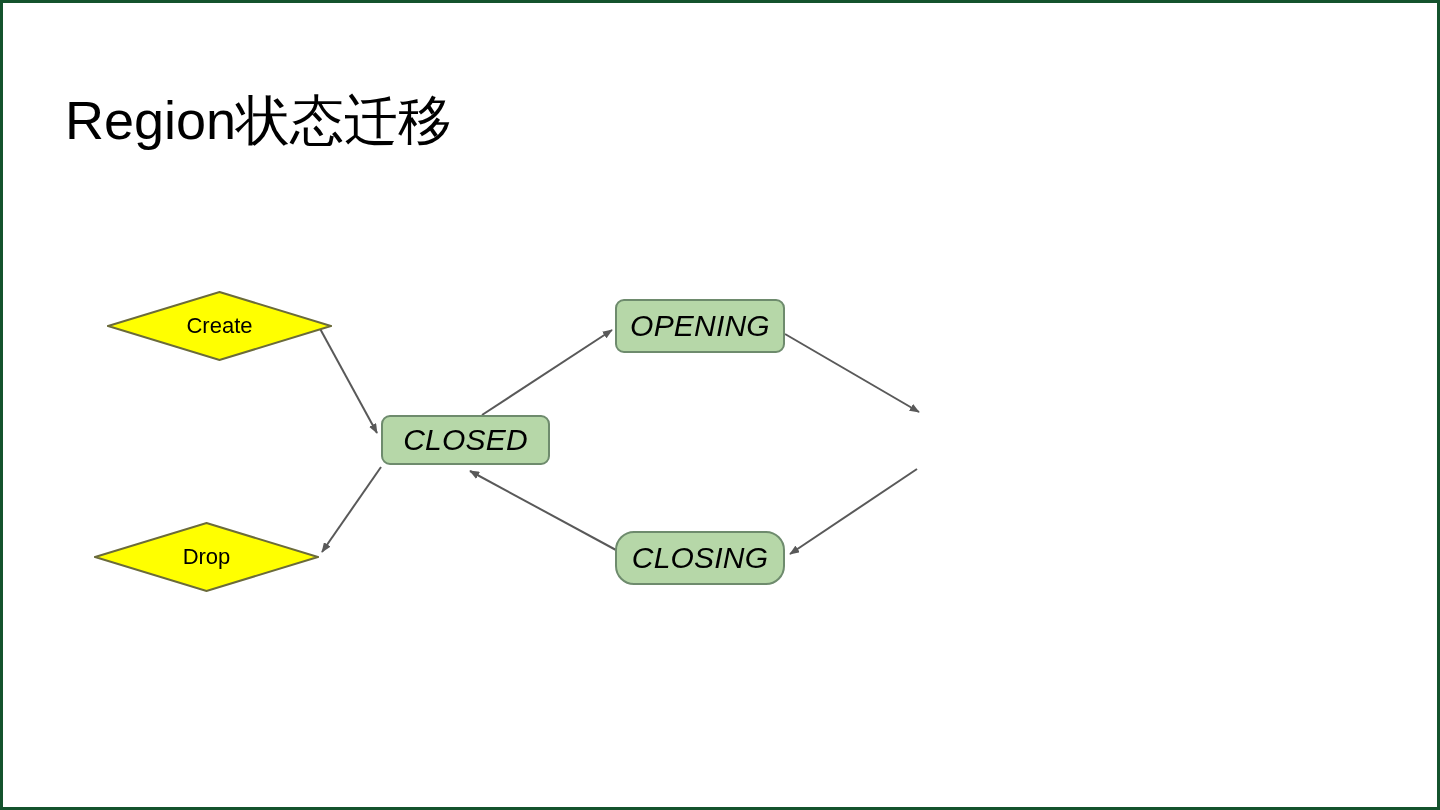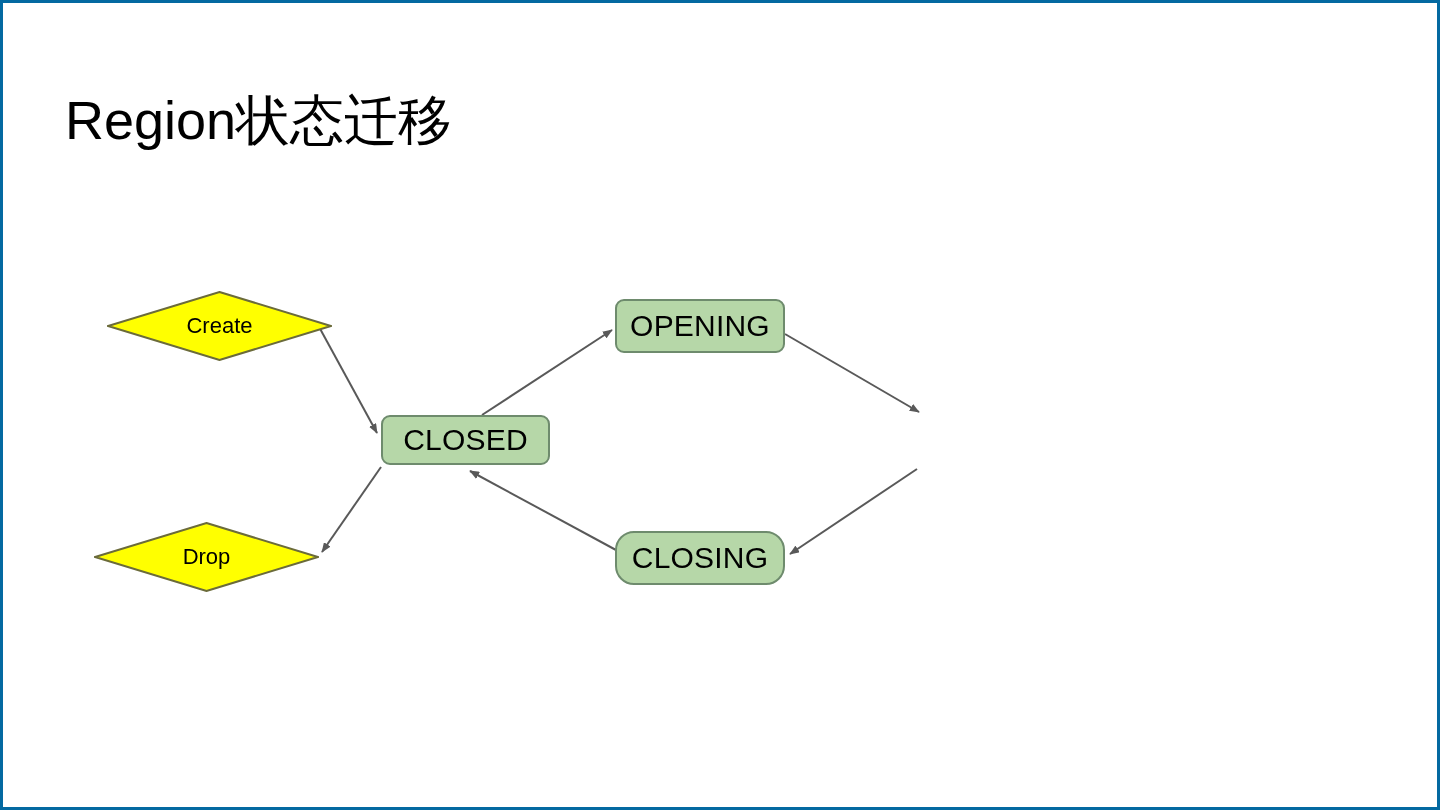"Region状态迁移" #slide { border: 3px solid #0369a1 -> 3px solid #14532d }
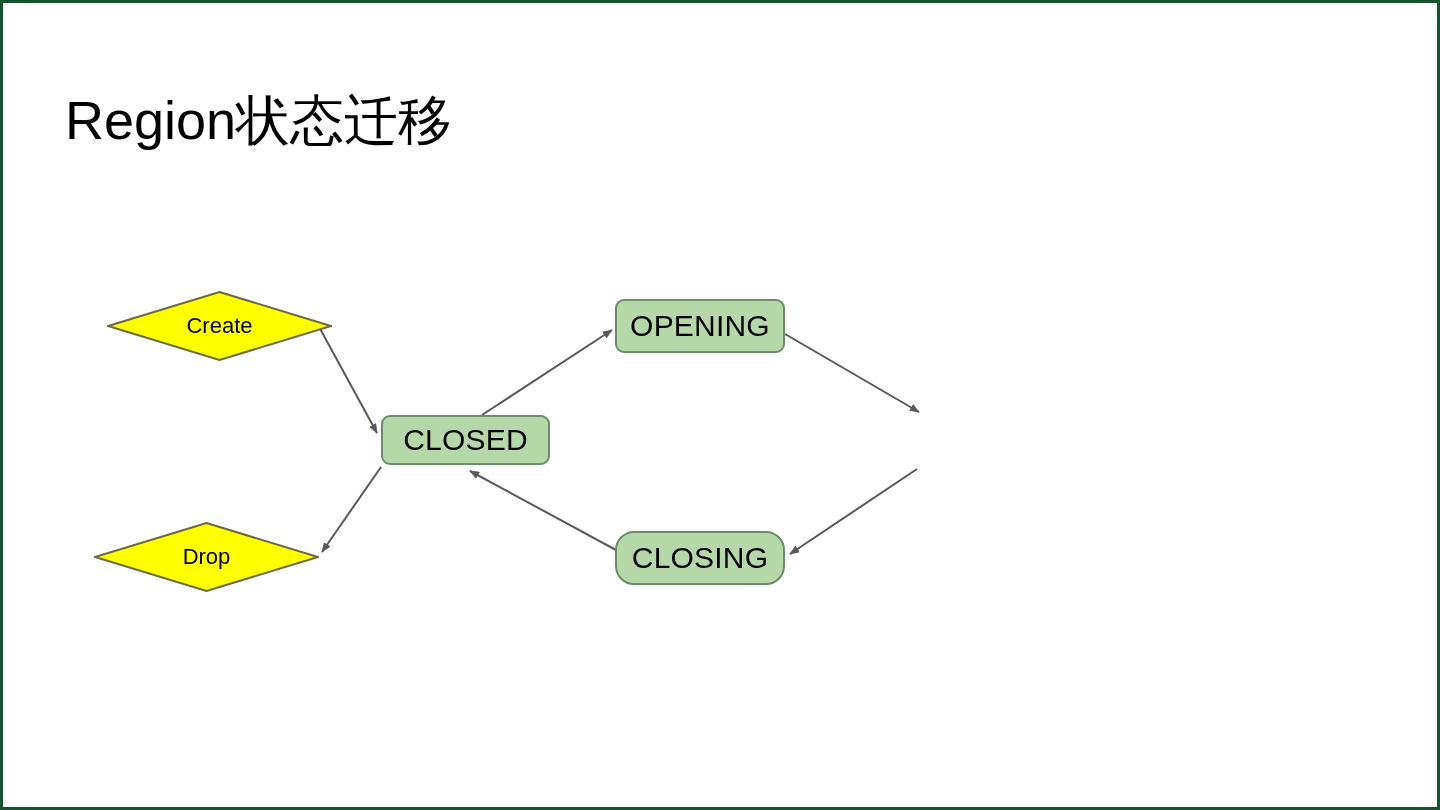"OPENING" .state-node { font-style: none -> italic }
